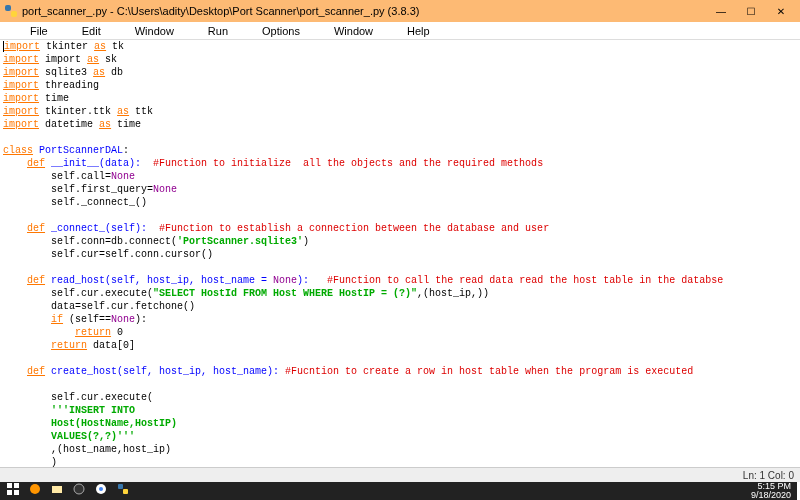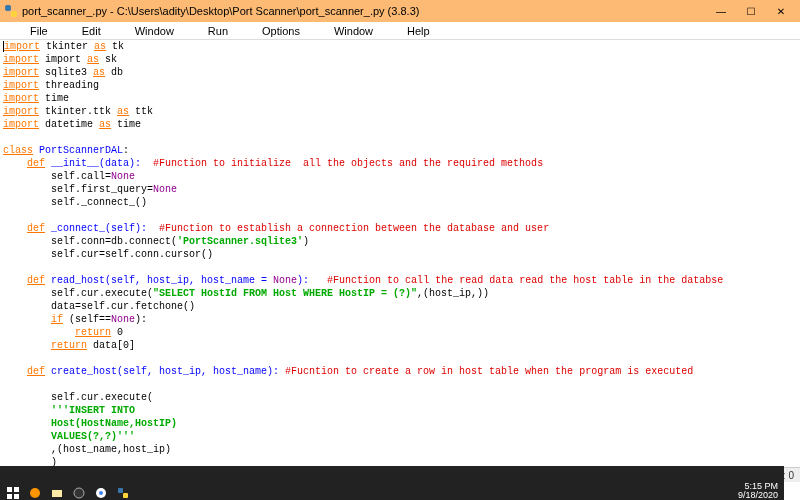"5:15 PM" .taskbar { align-items: flex-end -> flex-start; height: 34px -> 18px; right: 16px -> 3px }
